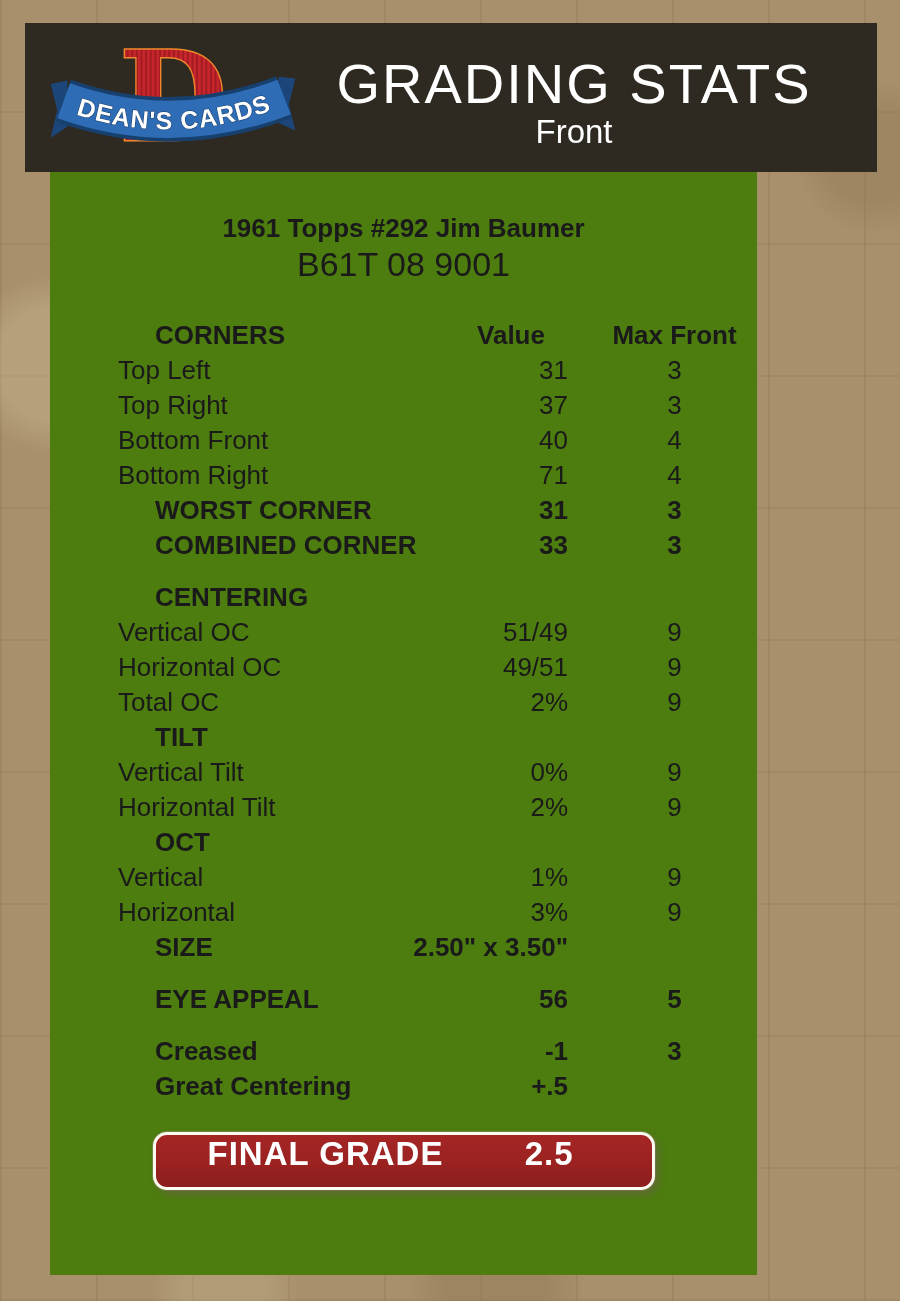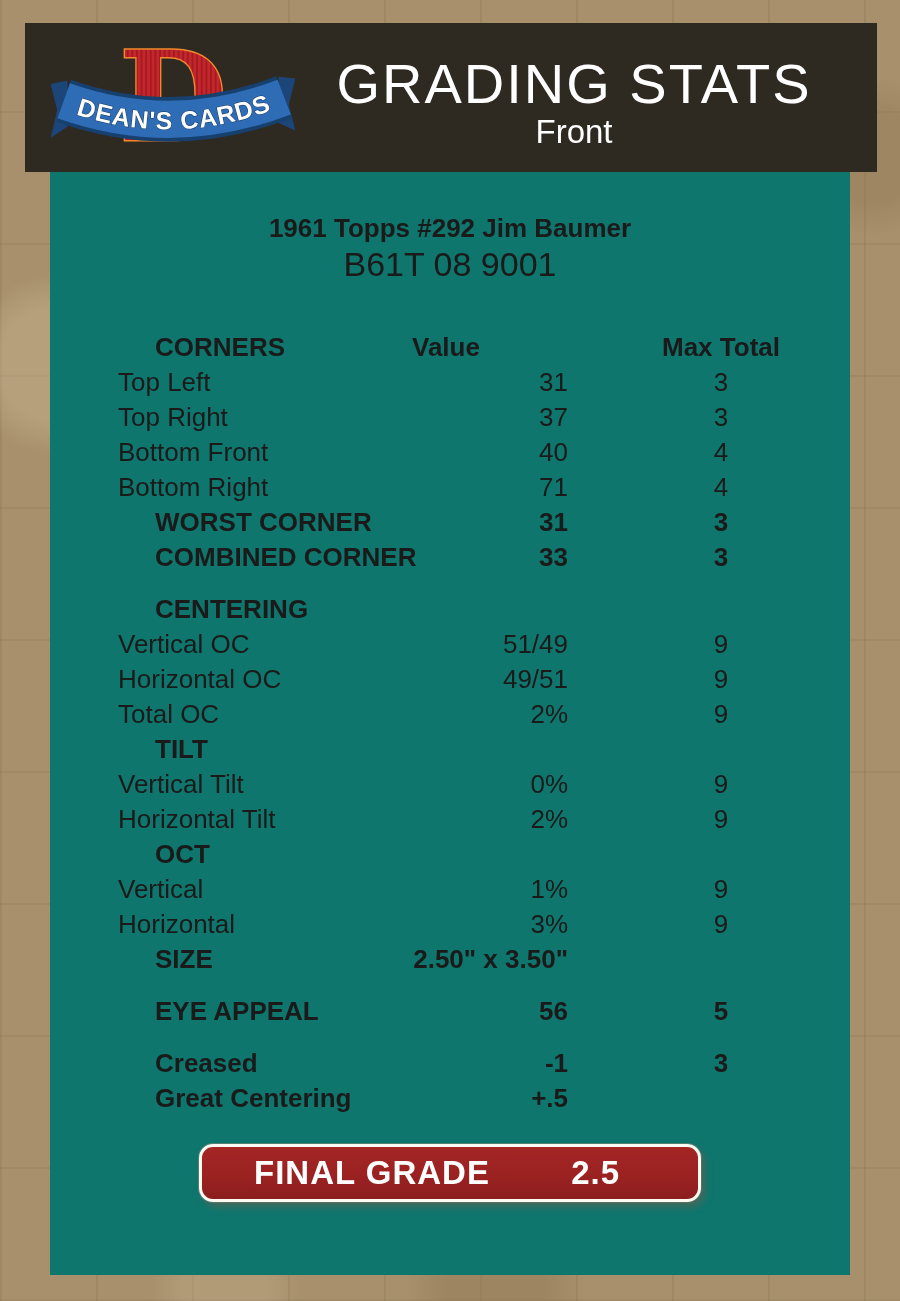"1961 Topps #292 Jim Baumer" .panel { background: #0f766e -> #4d7c0f; width: 800px -> 707px }
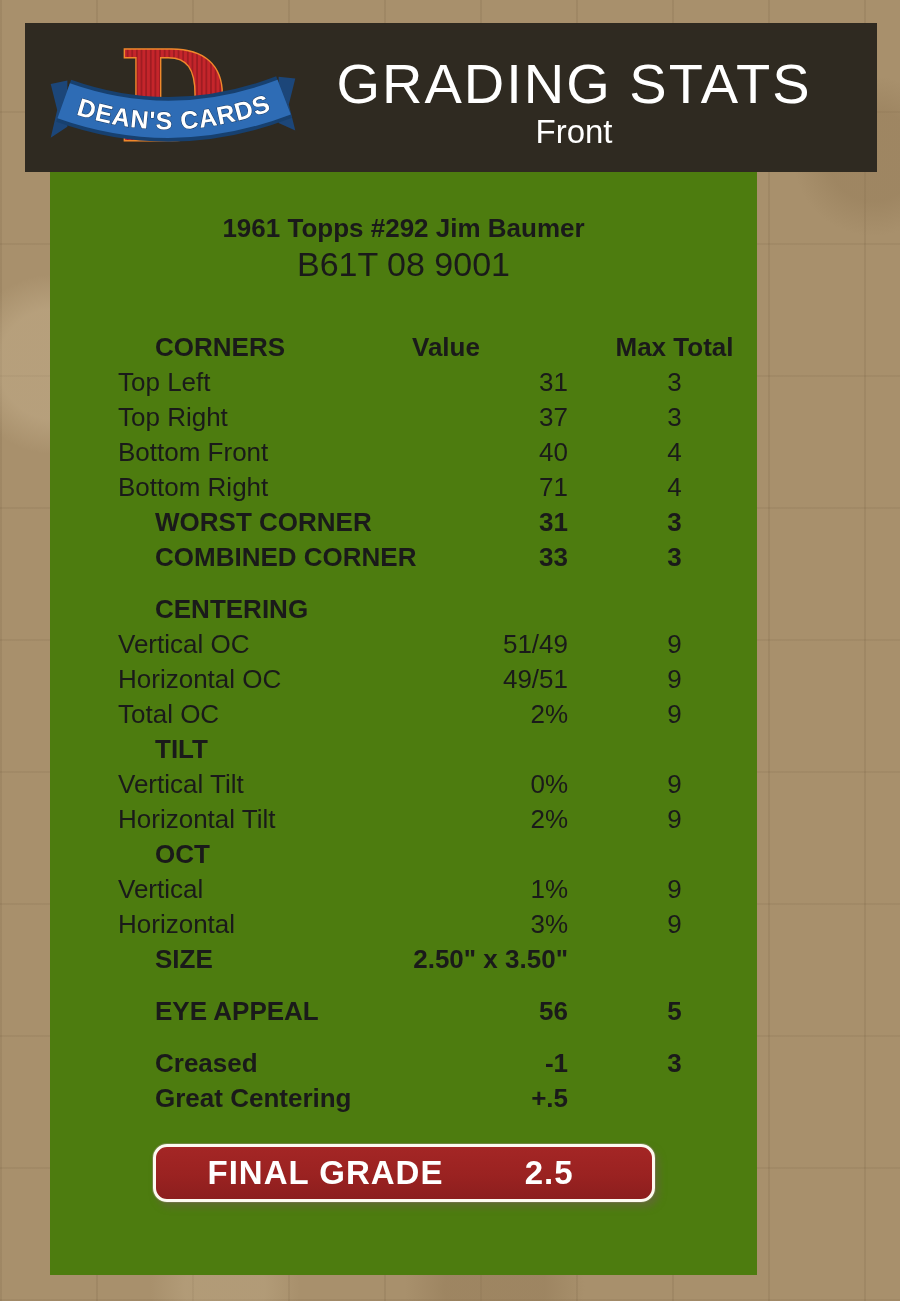"CORNERS" .stats { margin-top: 48px -> 36px }
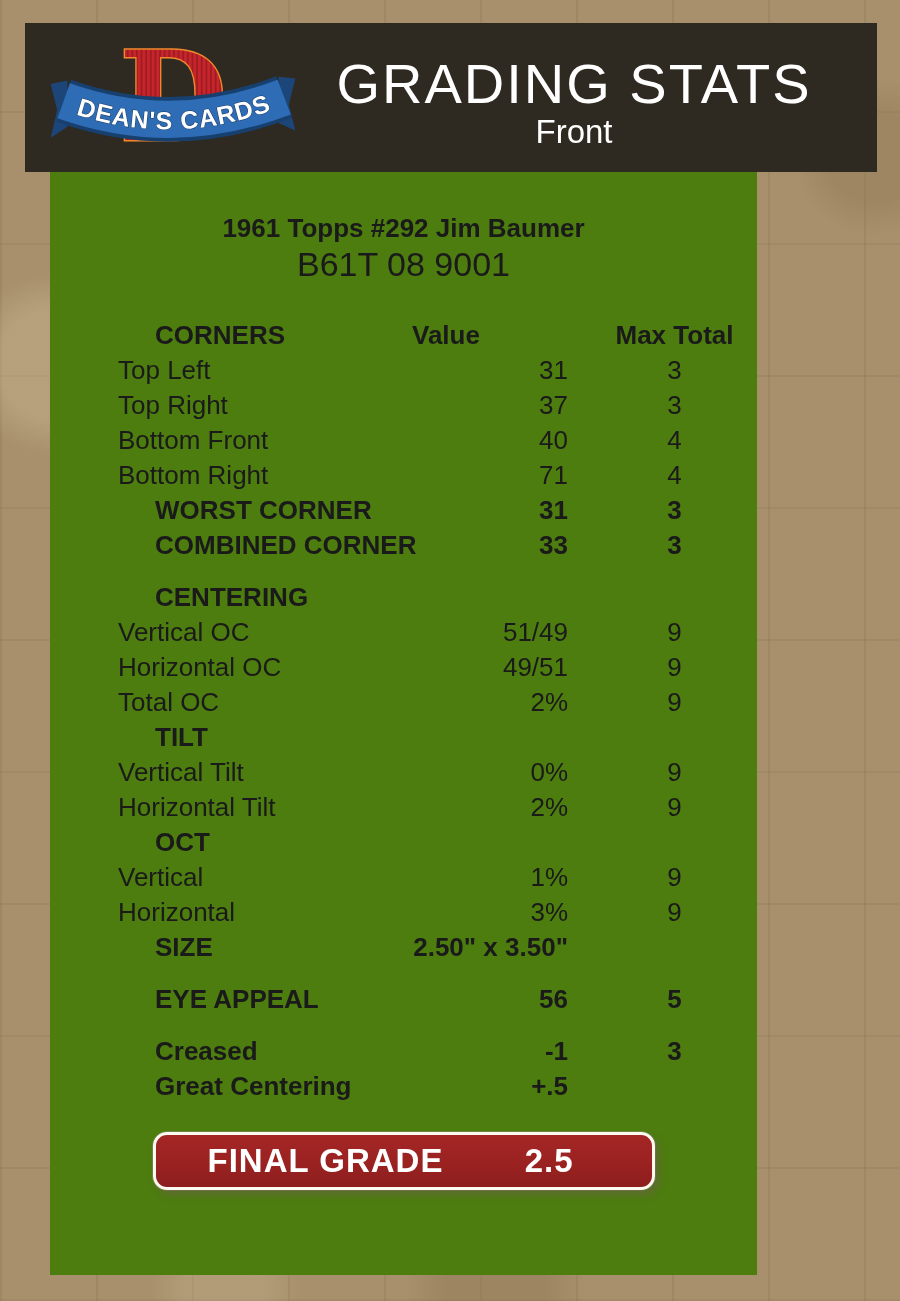"Value" .trow.colheader .c-val { left: 22px -> 32px; text-align: left -> center }
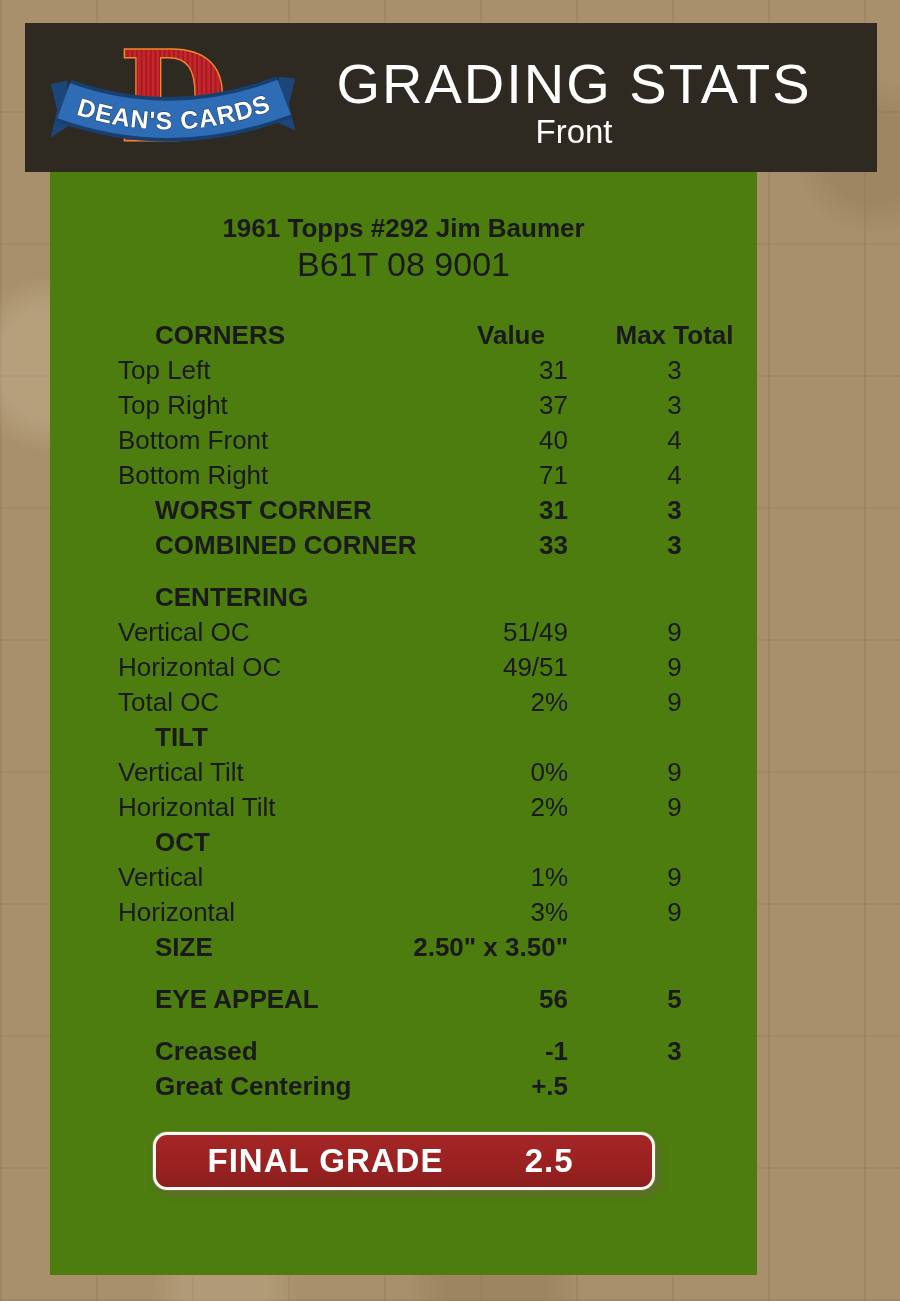"Max Total" span.c-max { text: Total -> Front }
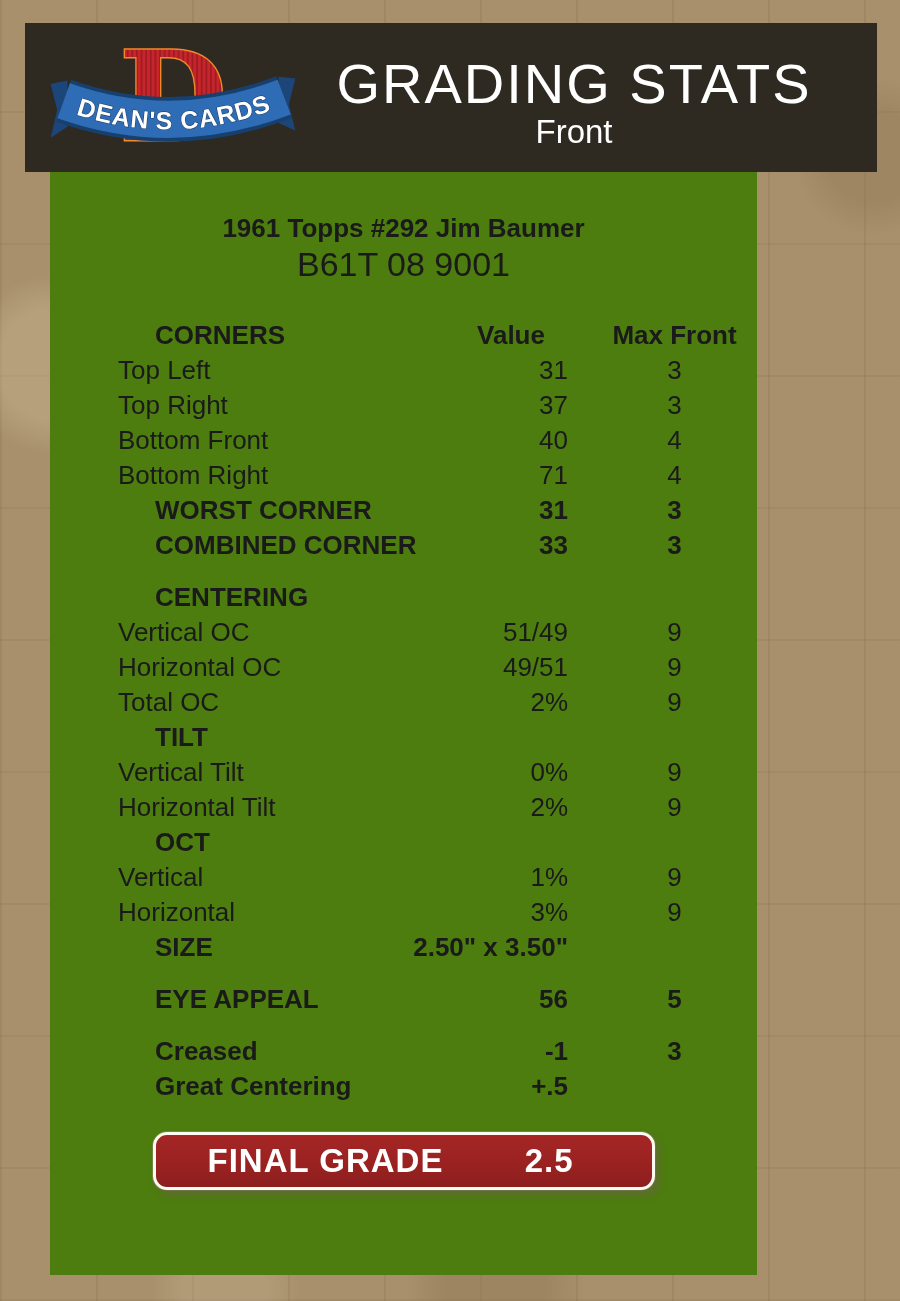"FINAL GRADE" .grade-btn { align-items: center -> flex-start }
